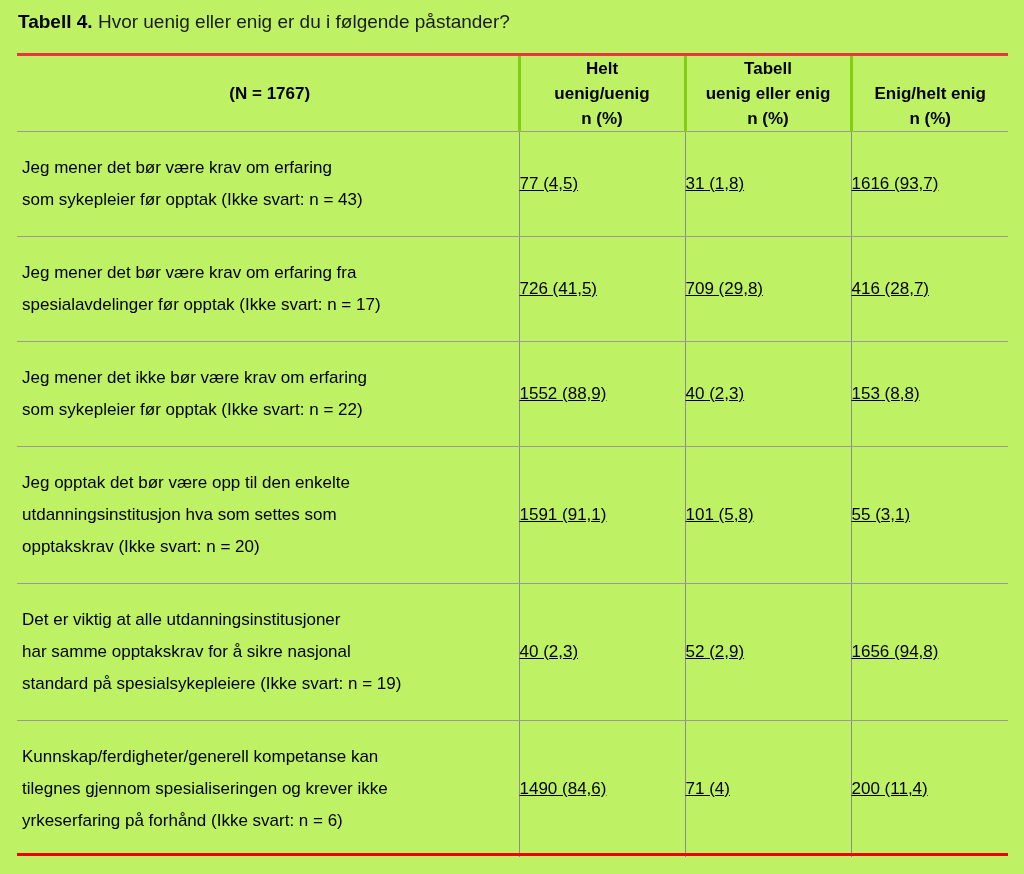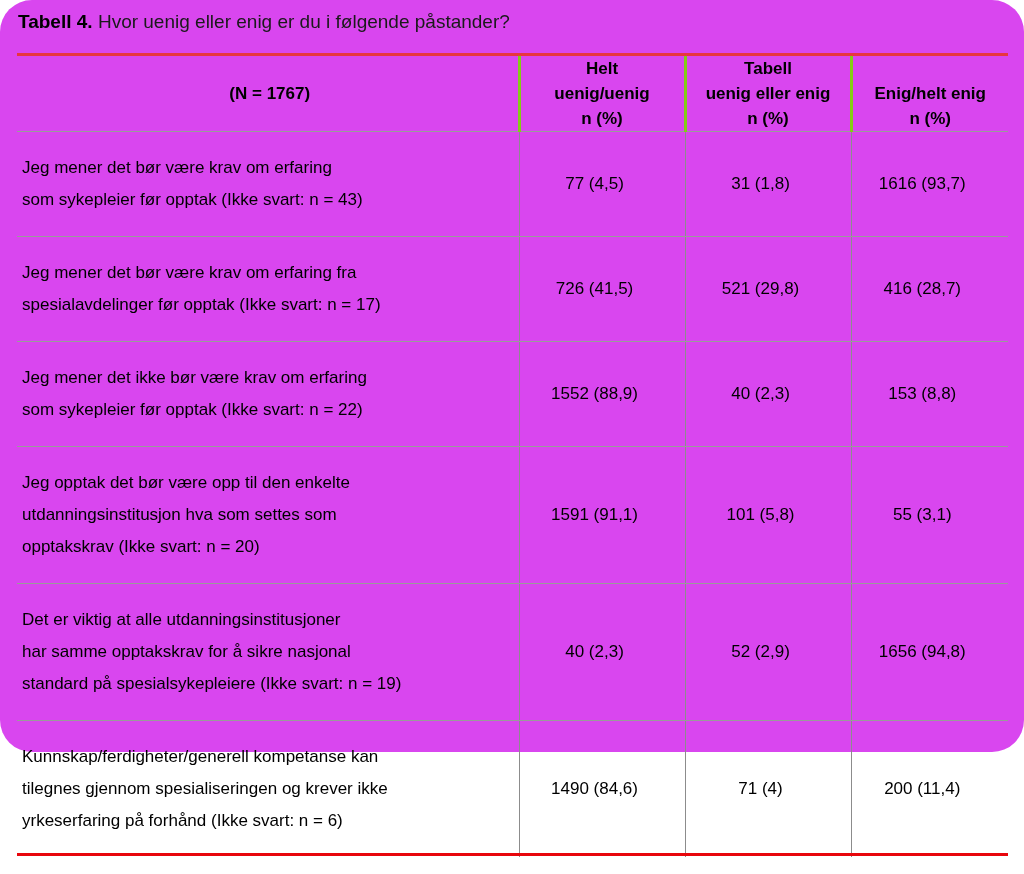"Tabell 4. Hvor uenig eller" .page { background: #d946ef -> #bef264; border-radius: 32px -> none; height: 752px -> 874px }
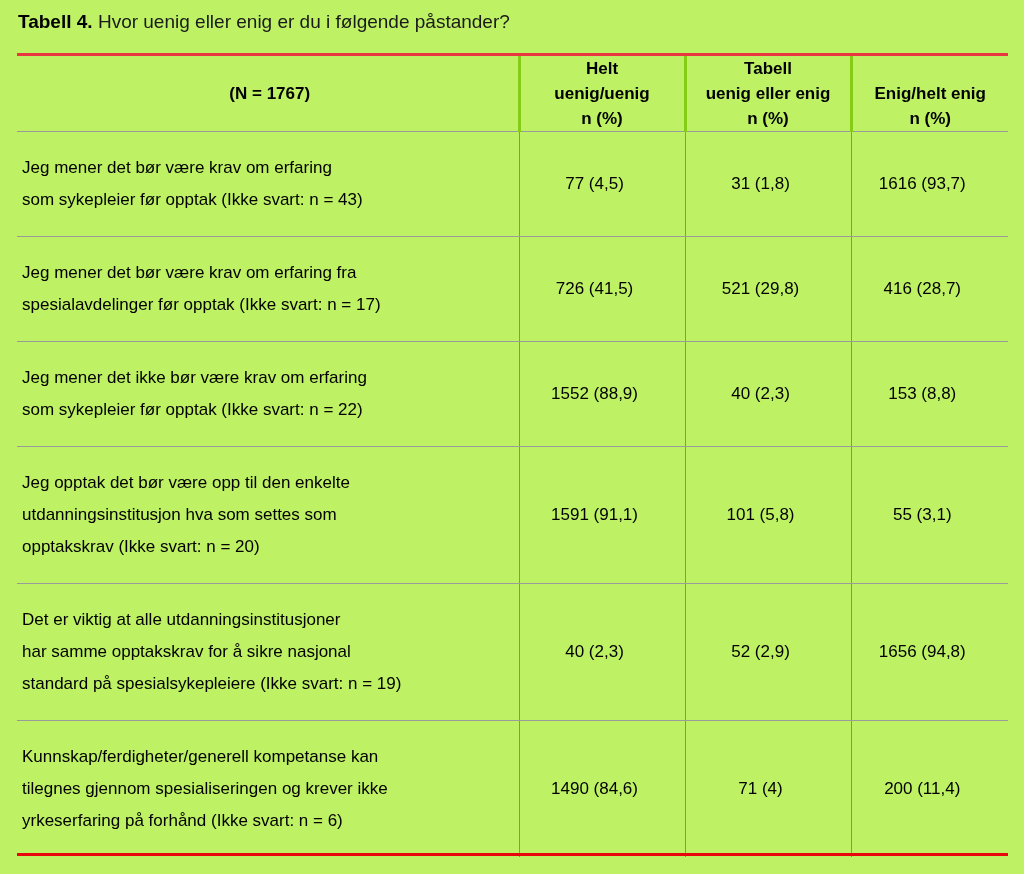"77 (4,5)" td.d-num { text-align: center -> left; text-decoration: none -> underline }
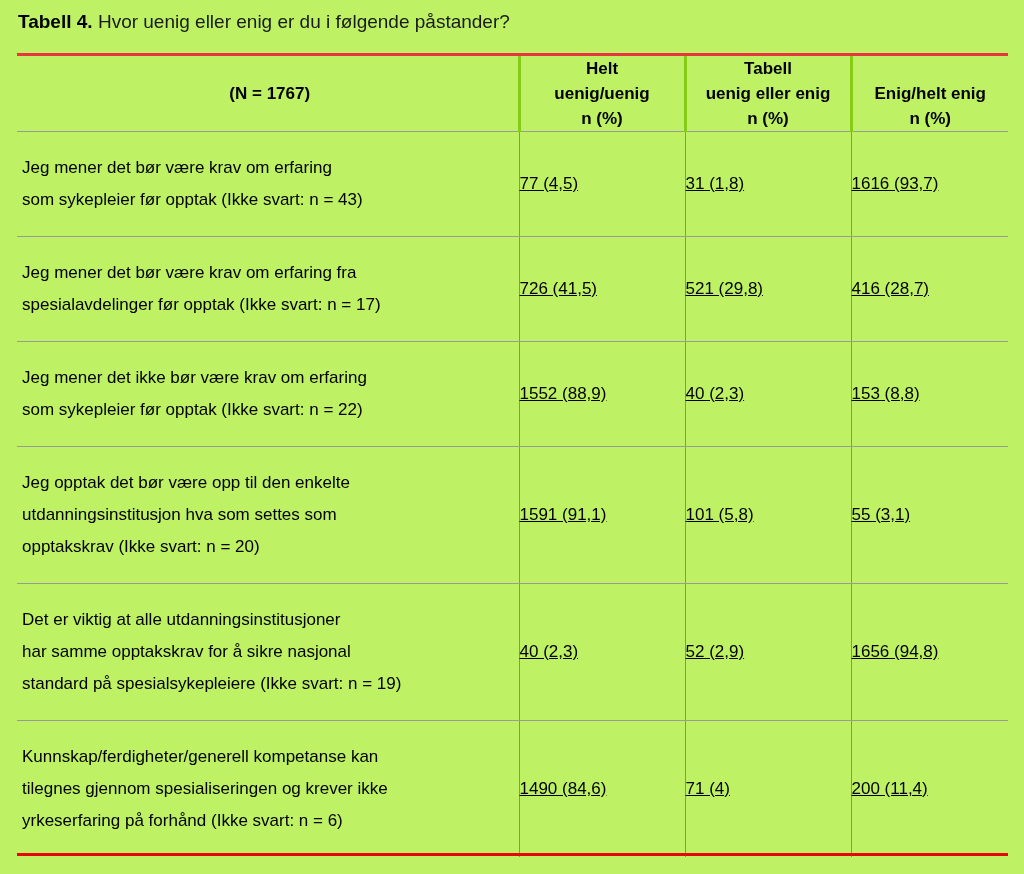"521 (29,8)" td.d-num { text: 521 -> 709 }
